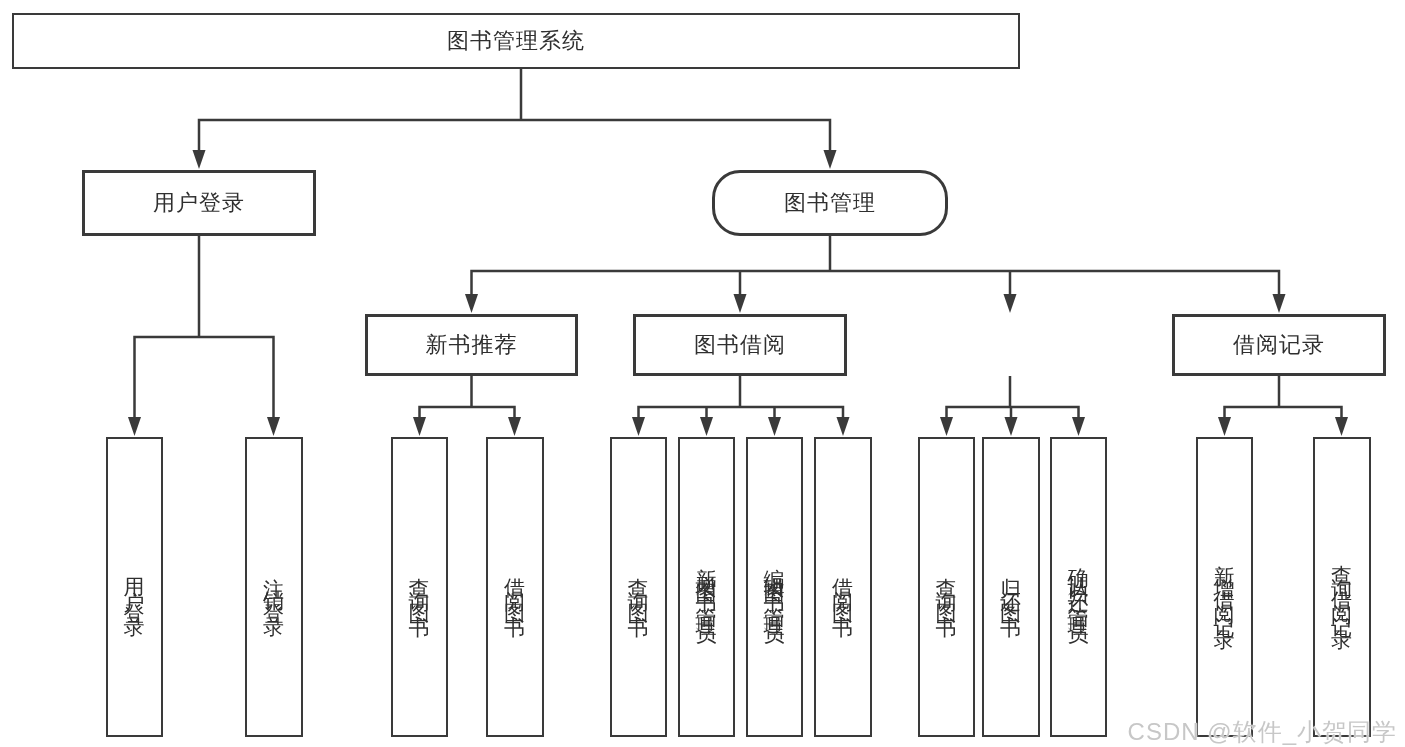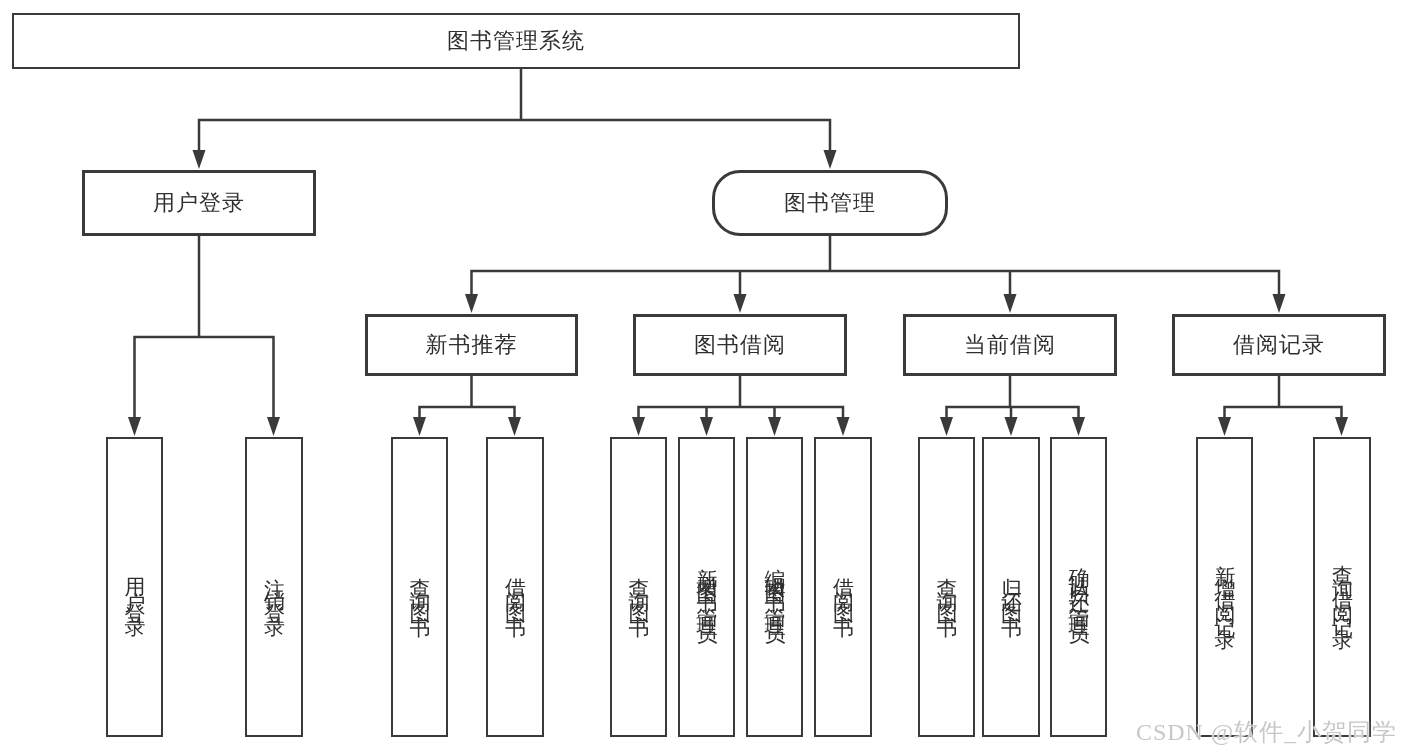"图书管理系统" .stage { font-family: Liberation Serif, serif -> Liberation Sans, sans-serif }
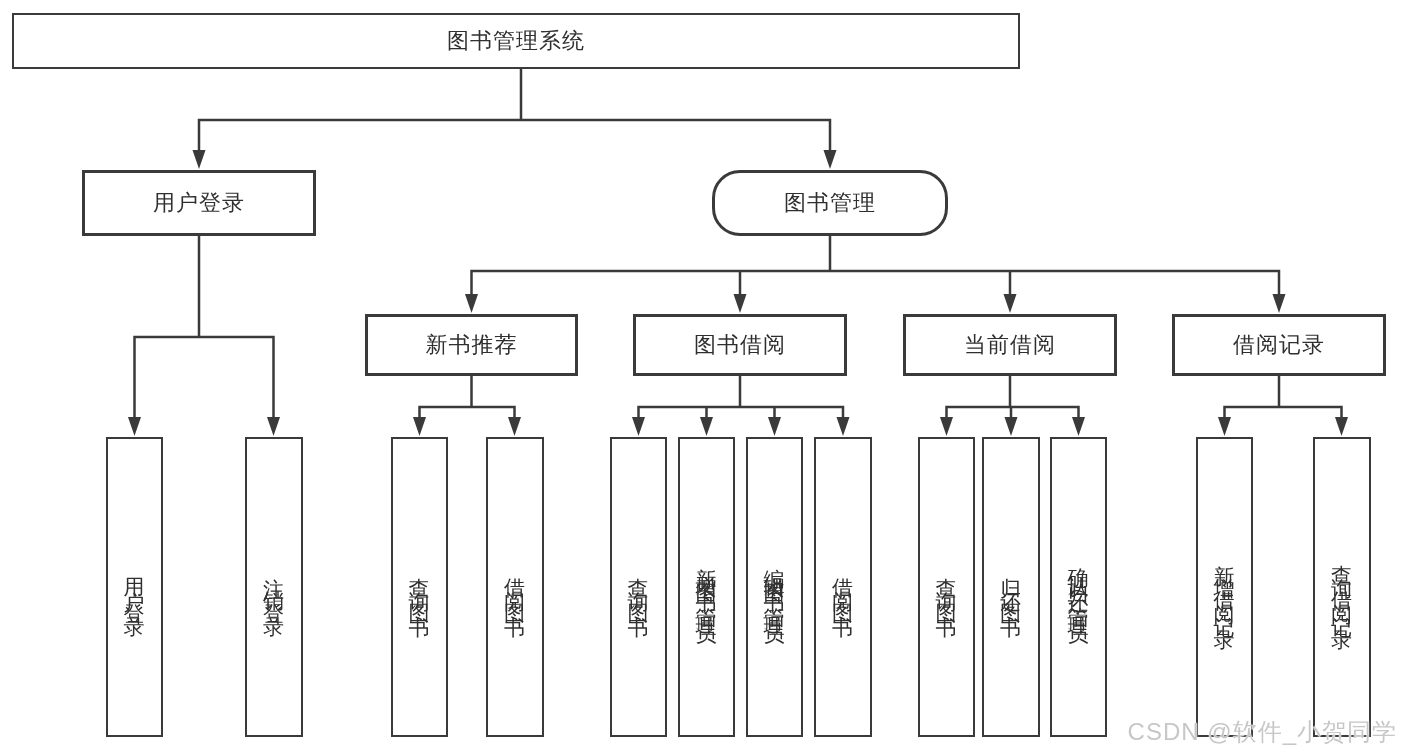"当前借阅" div.node { html: <div> <span>当前借阅</span> </div> -> none }
